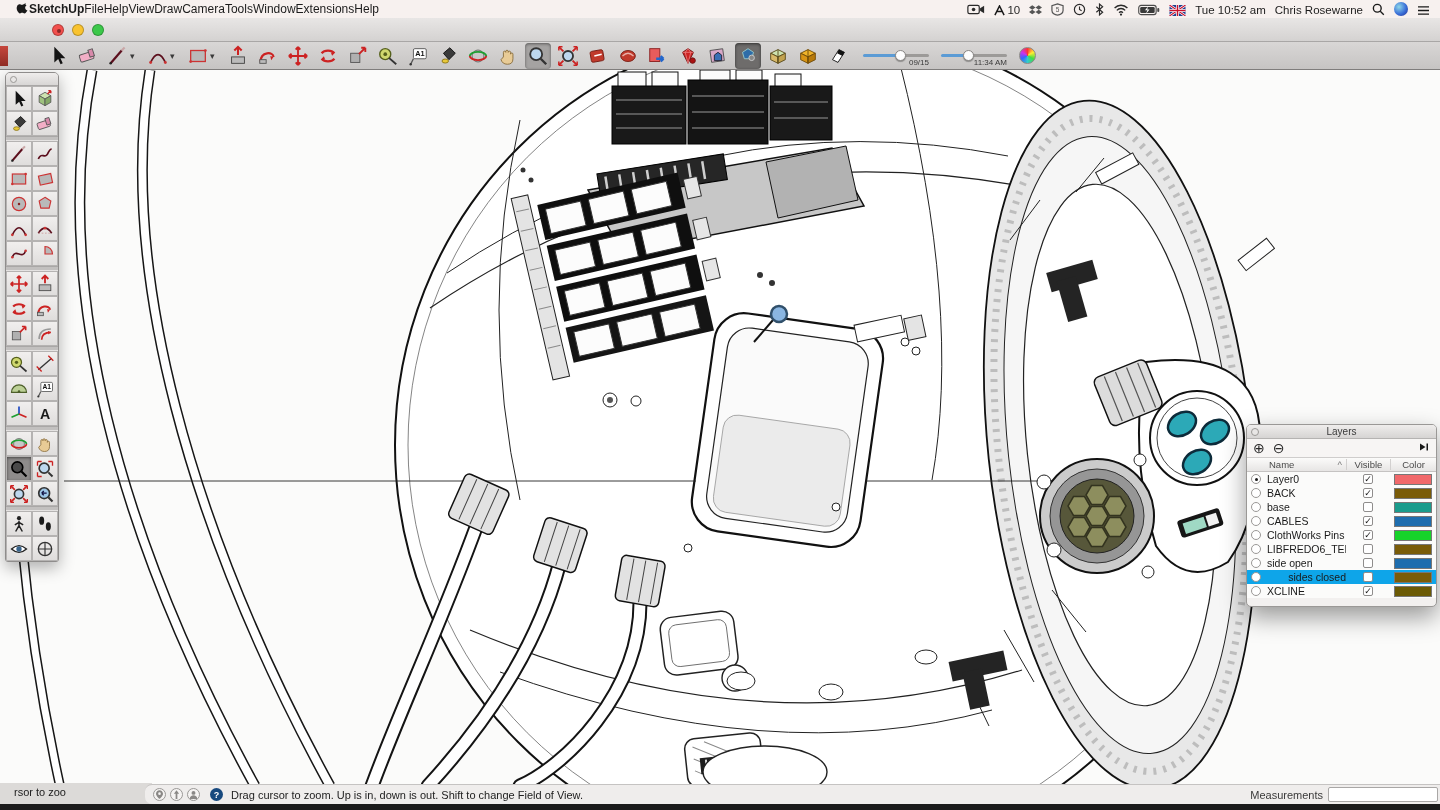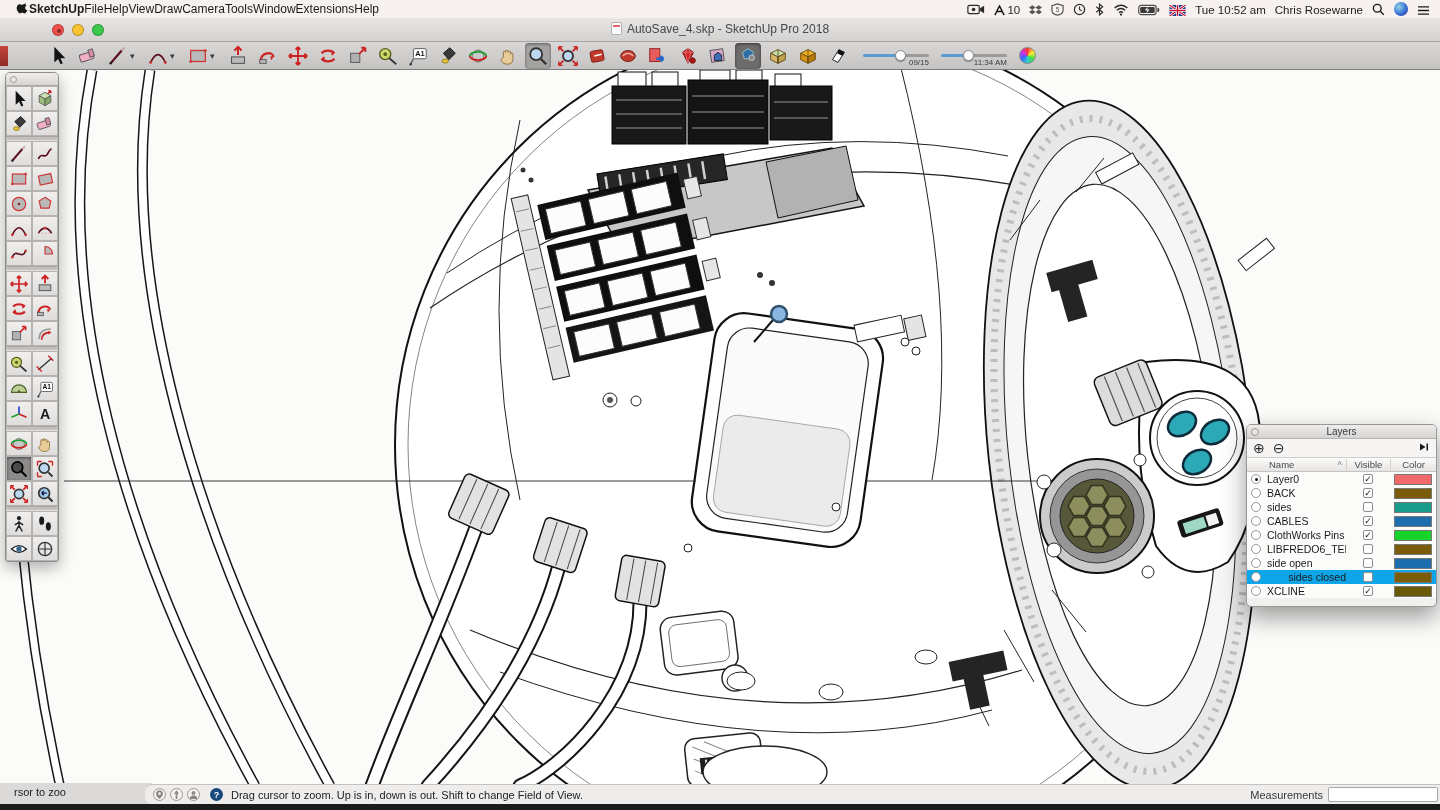"AutoSave_4.skp - SketchUp Pro 2018" div { html: <div> <span></span><span>AutoSave_4.skp - SketchUp Pro 2018</span> </div> -> none }
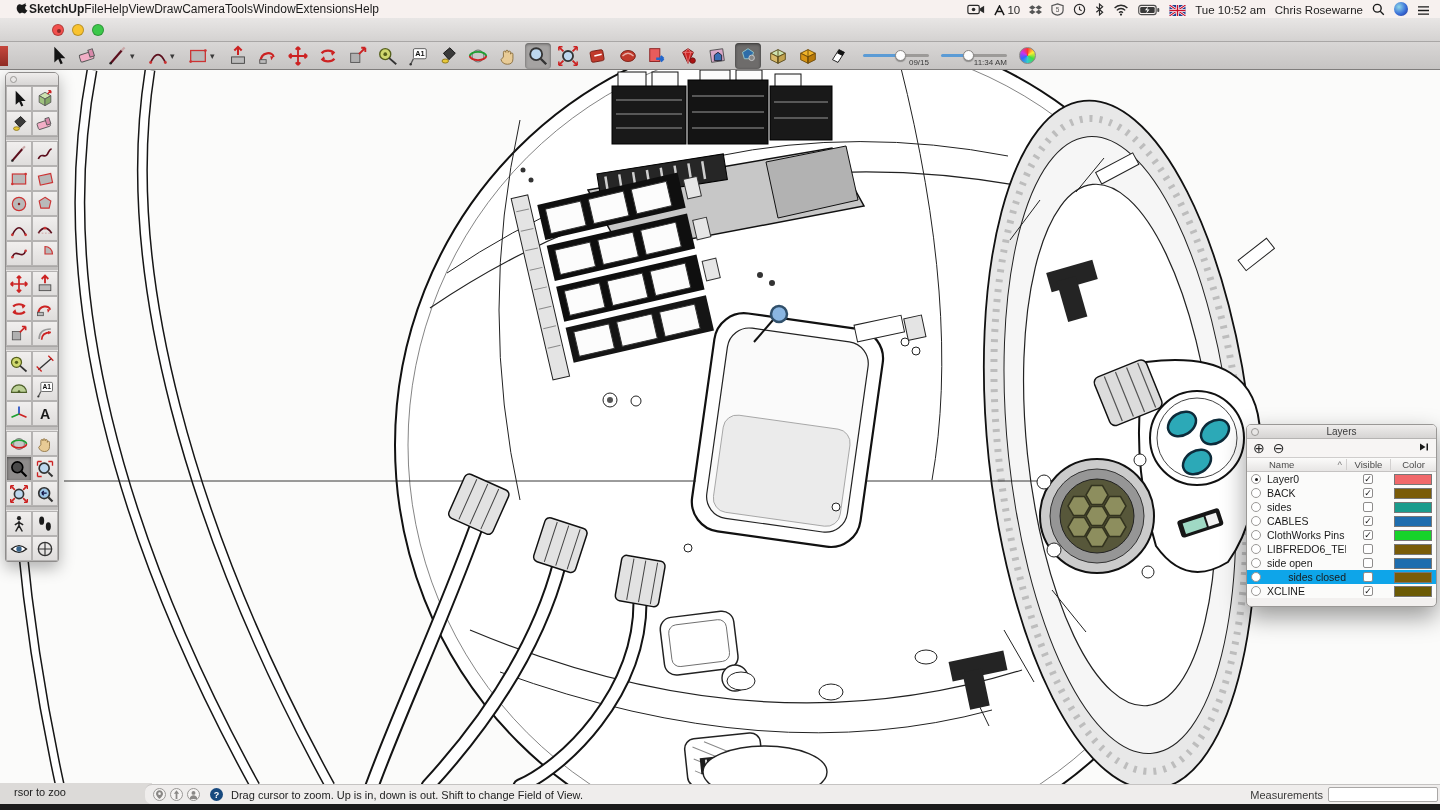"sides" span.lname { text: sides -> base }
